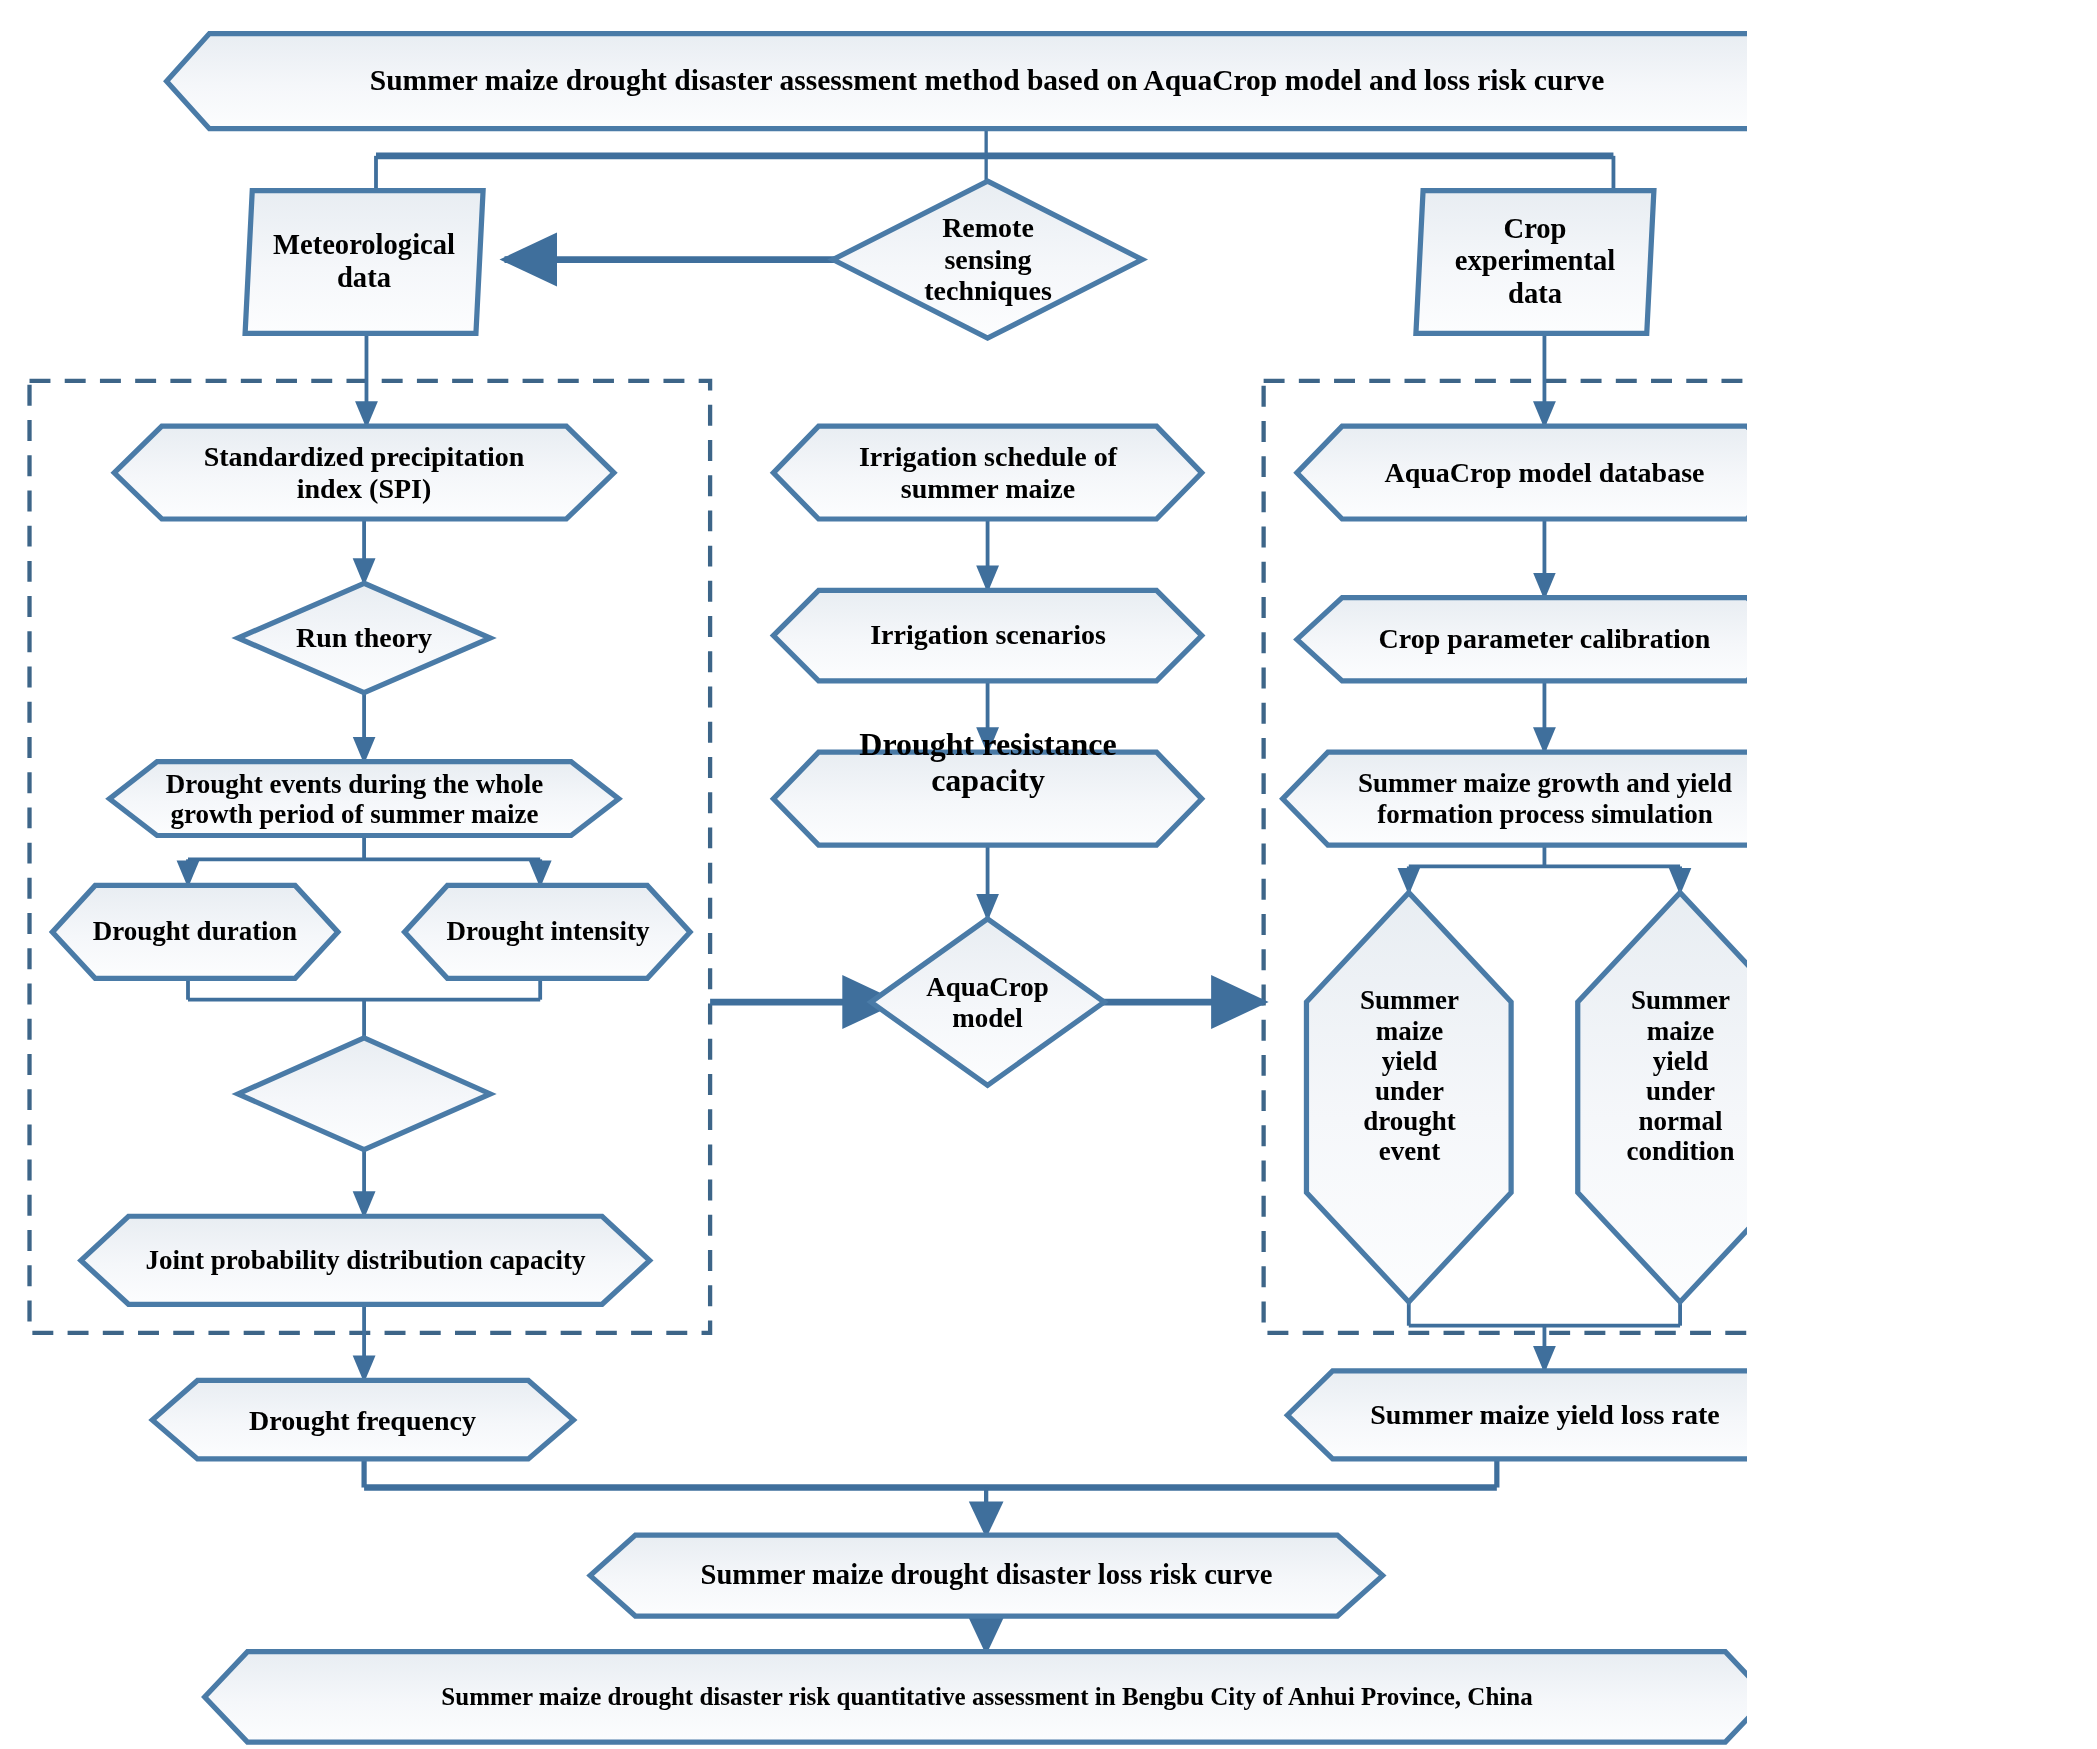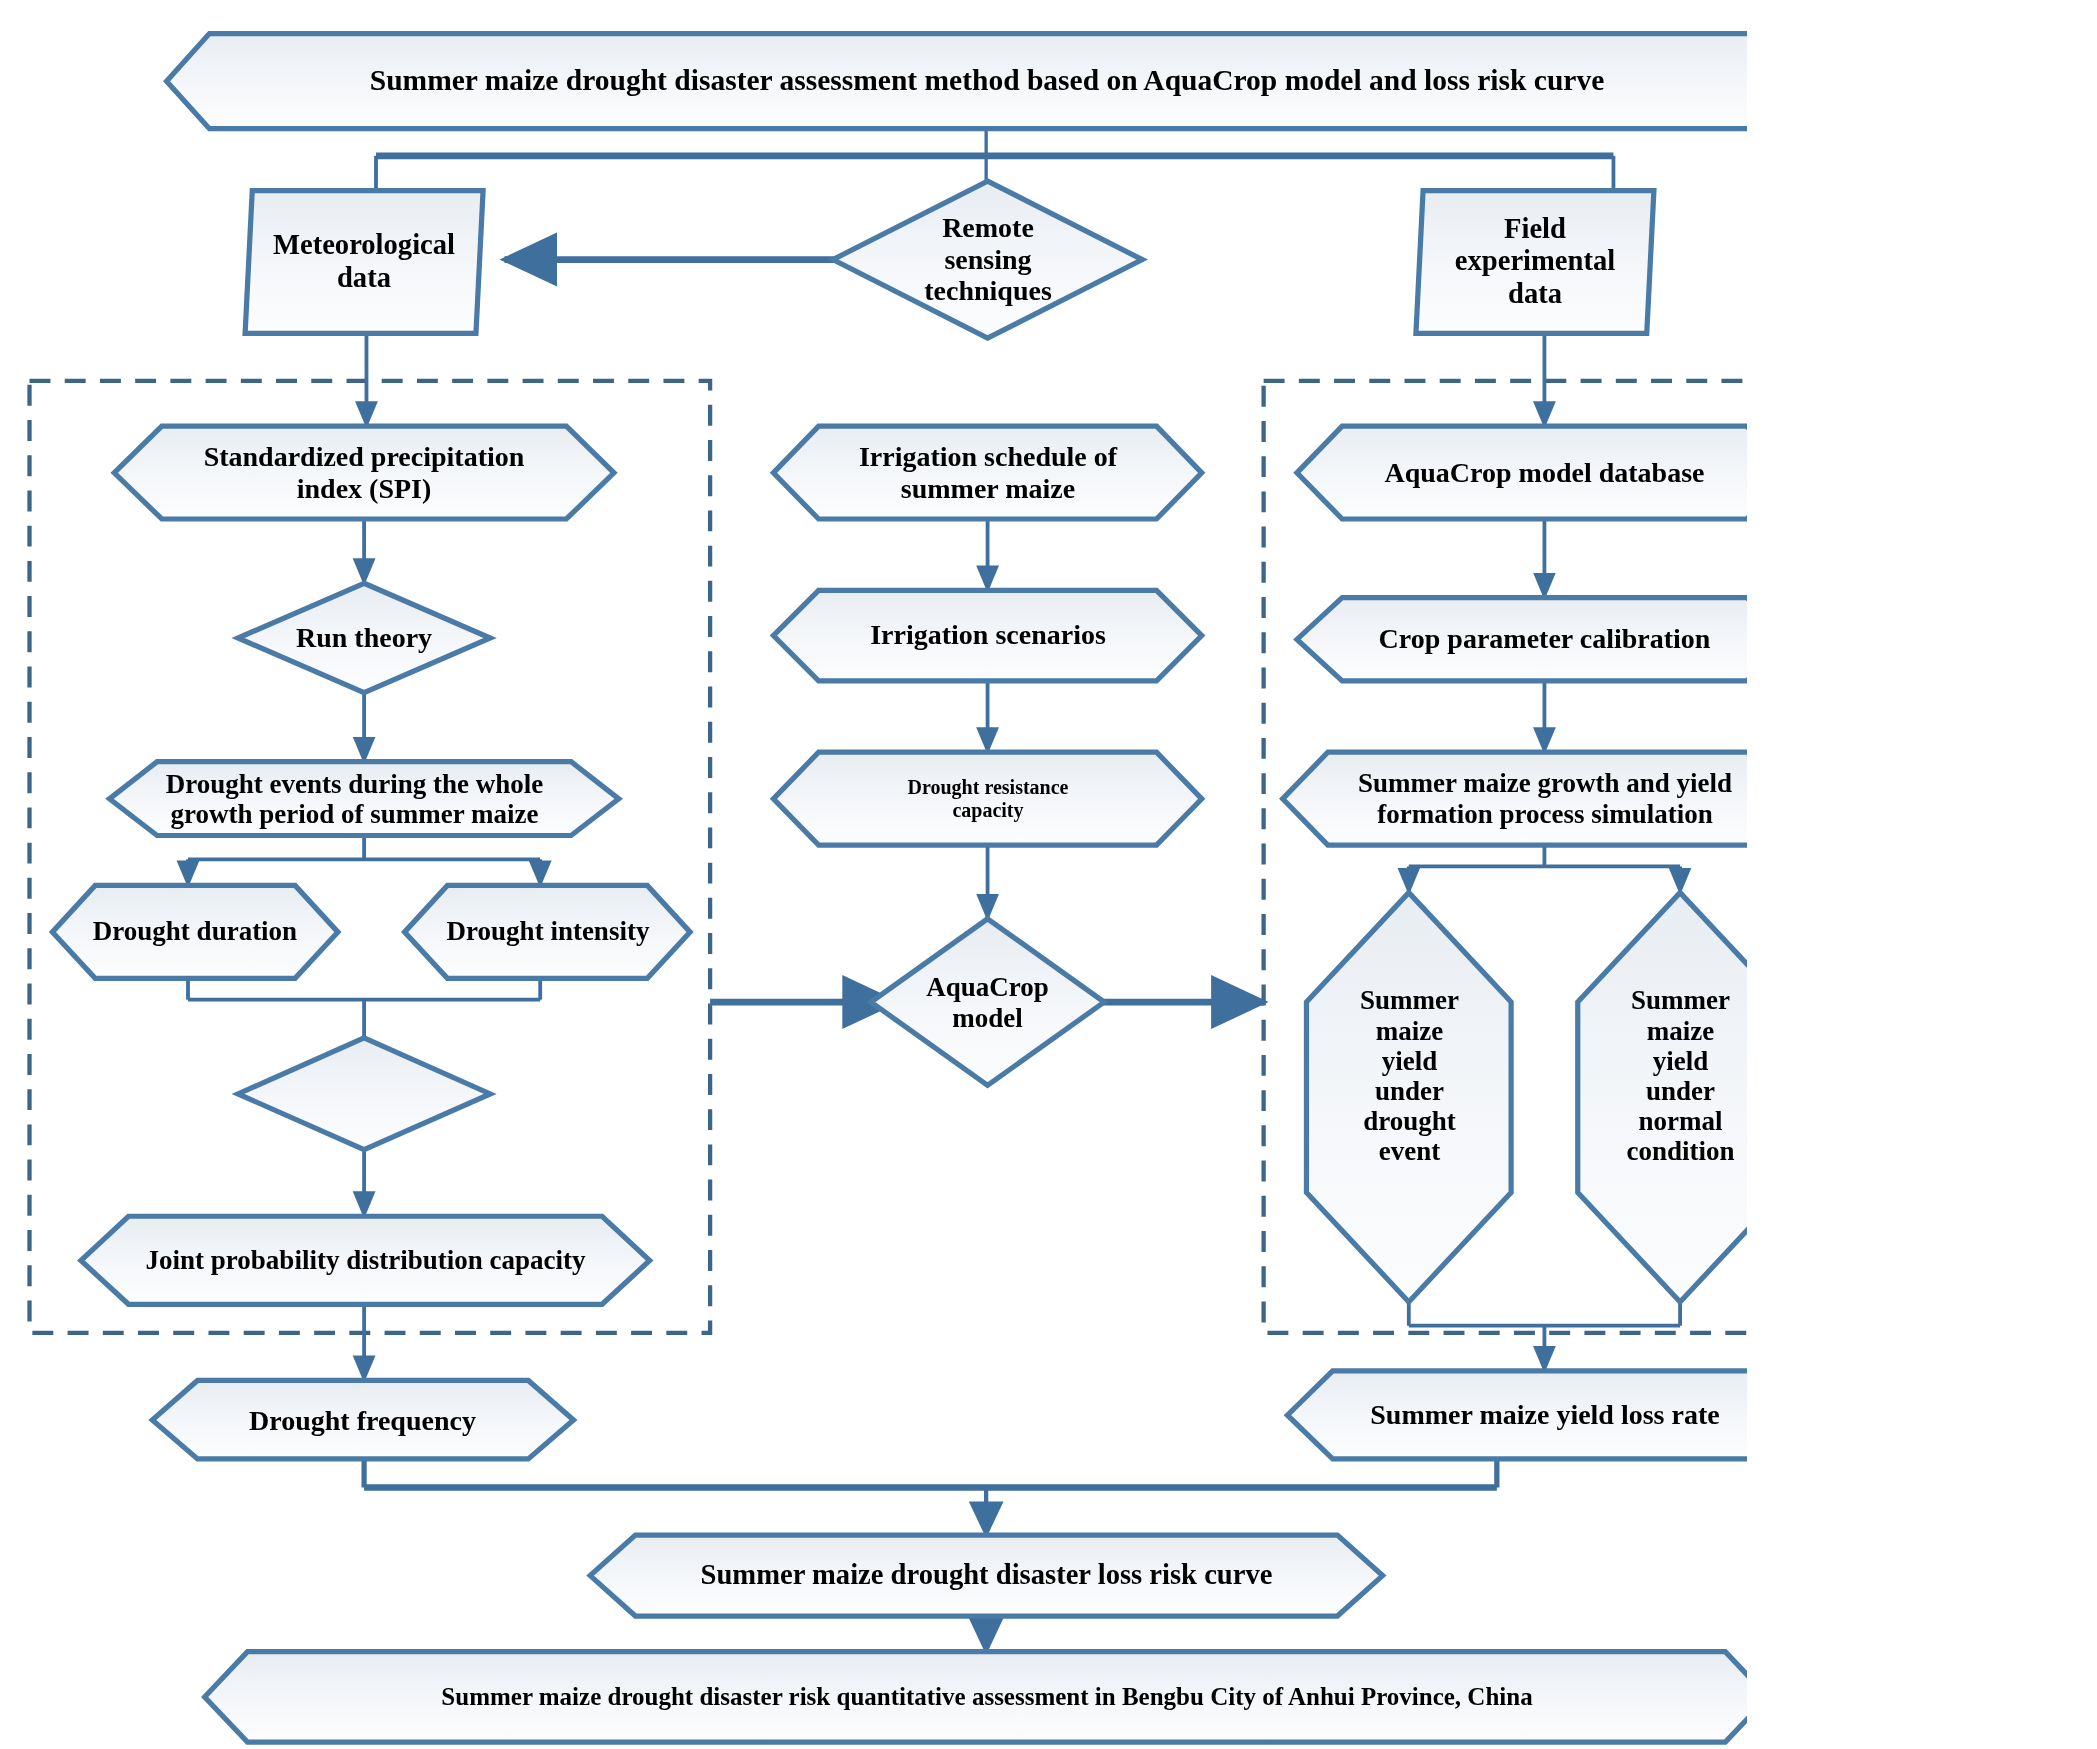"Field" div.node-label { text: Field -> Crop }
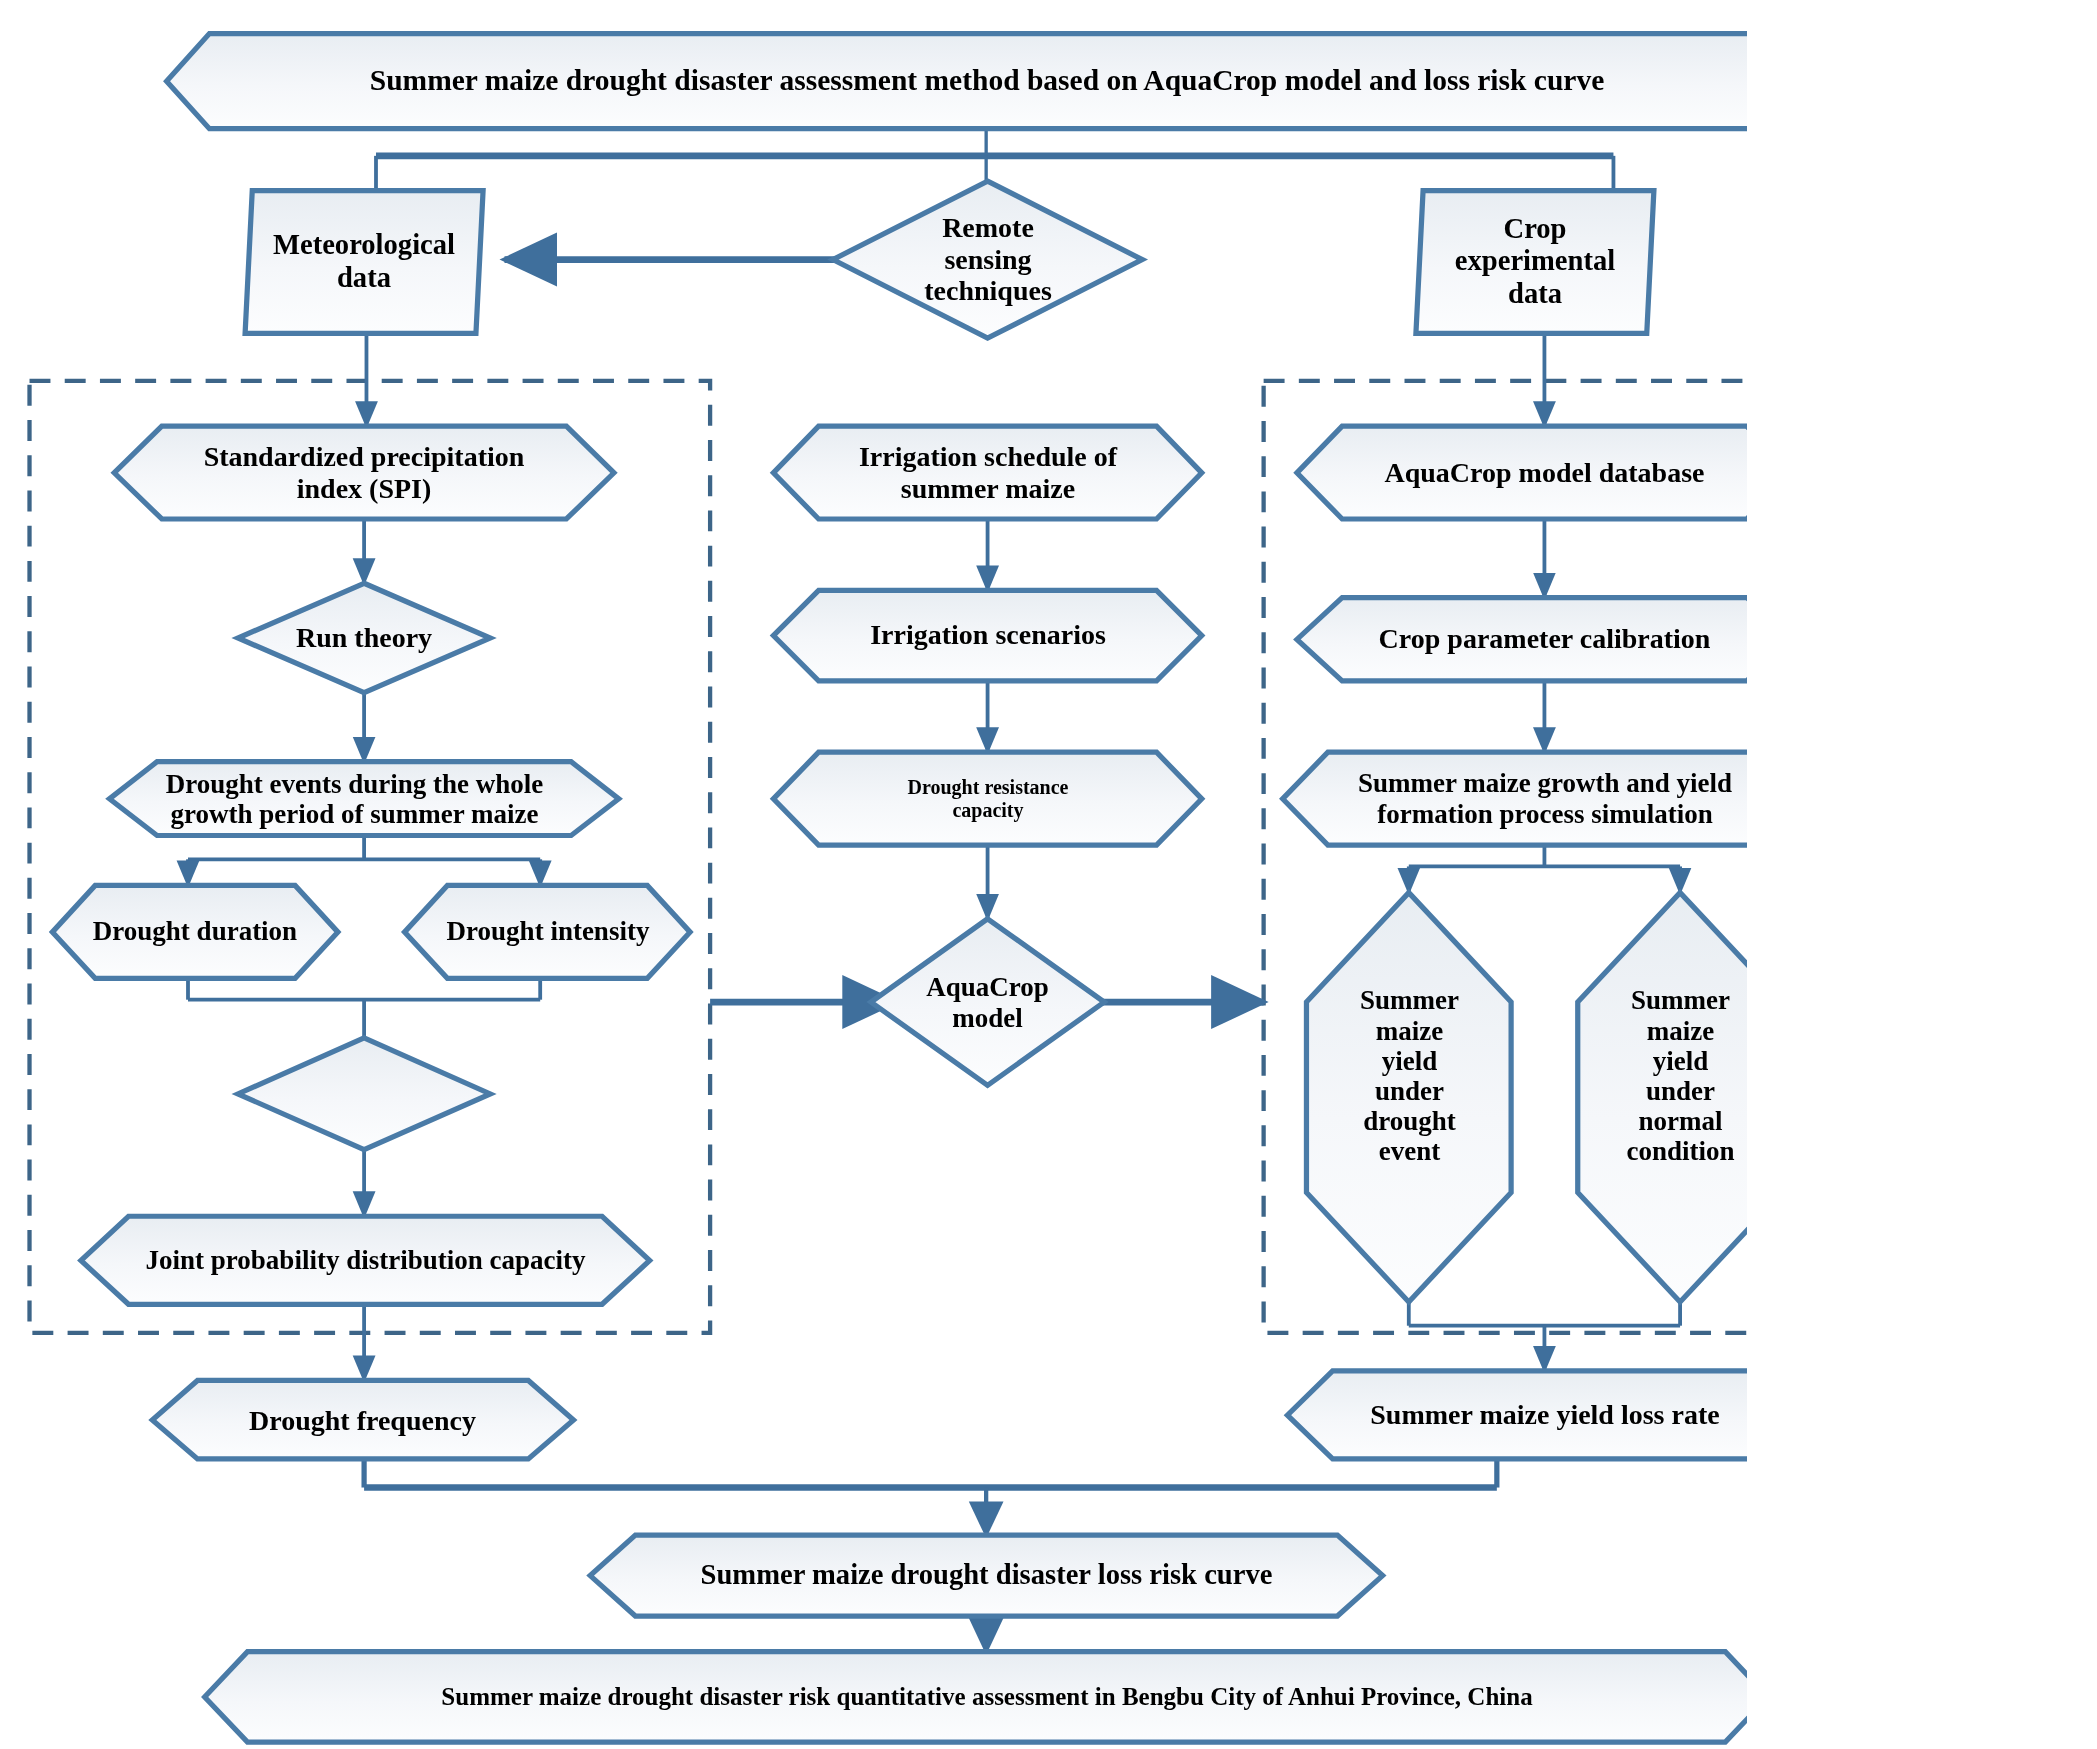"Drought resistance" div.node-label { font-size: 20px -> 32px; top: 752px -> 716px }
